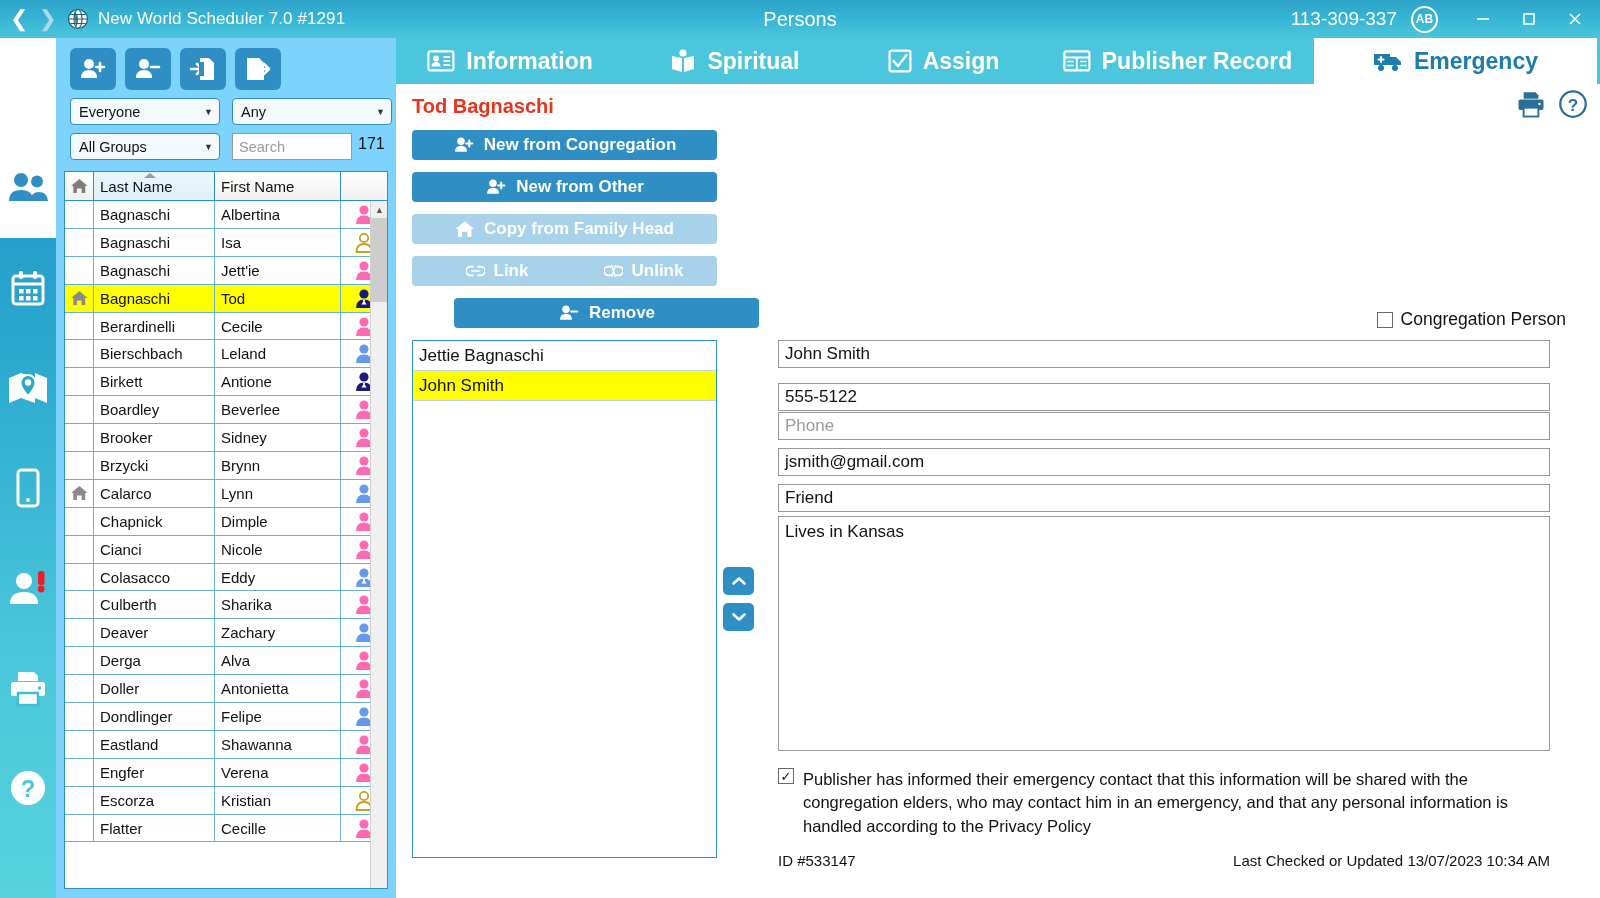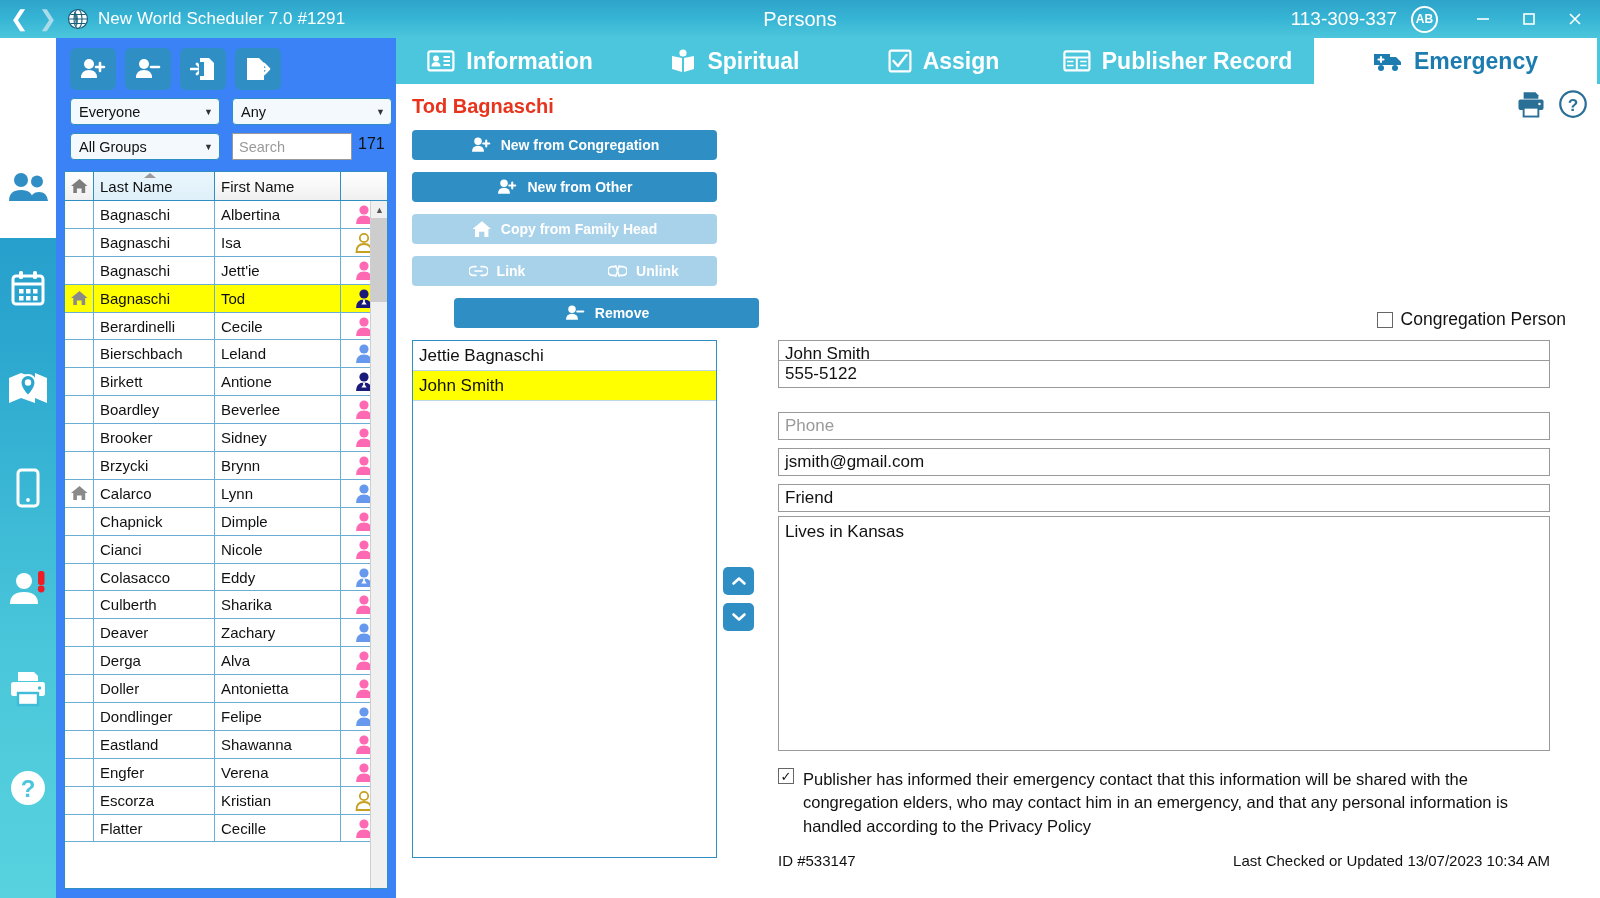"Everyone" .leftpanel { background: #3b82f6 -> #7dd3fc }
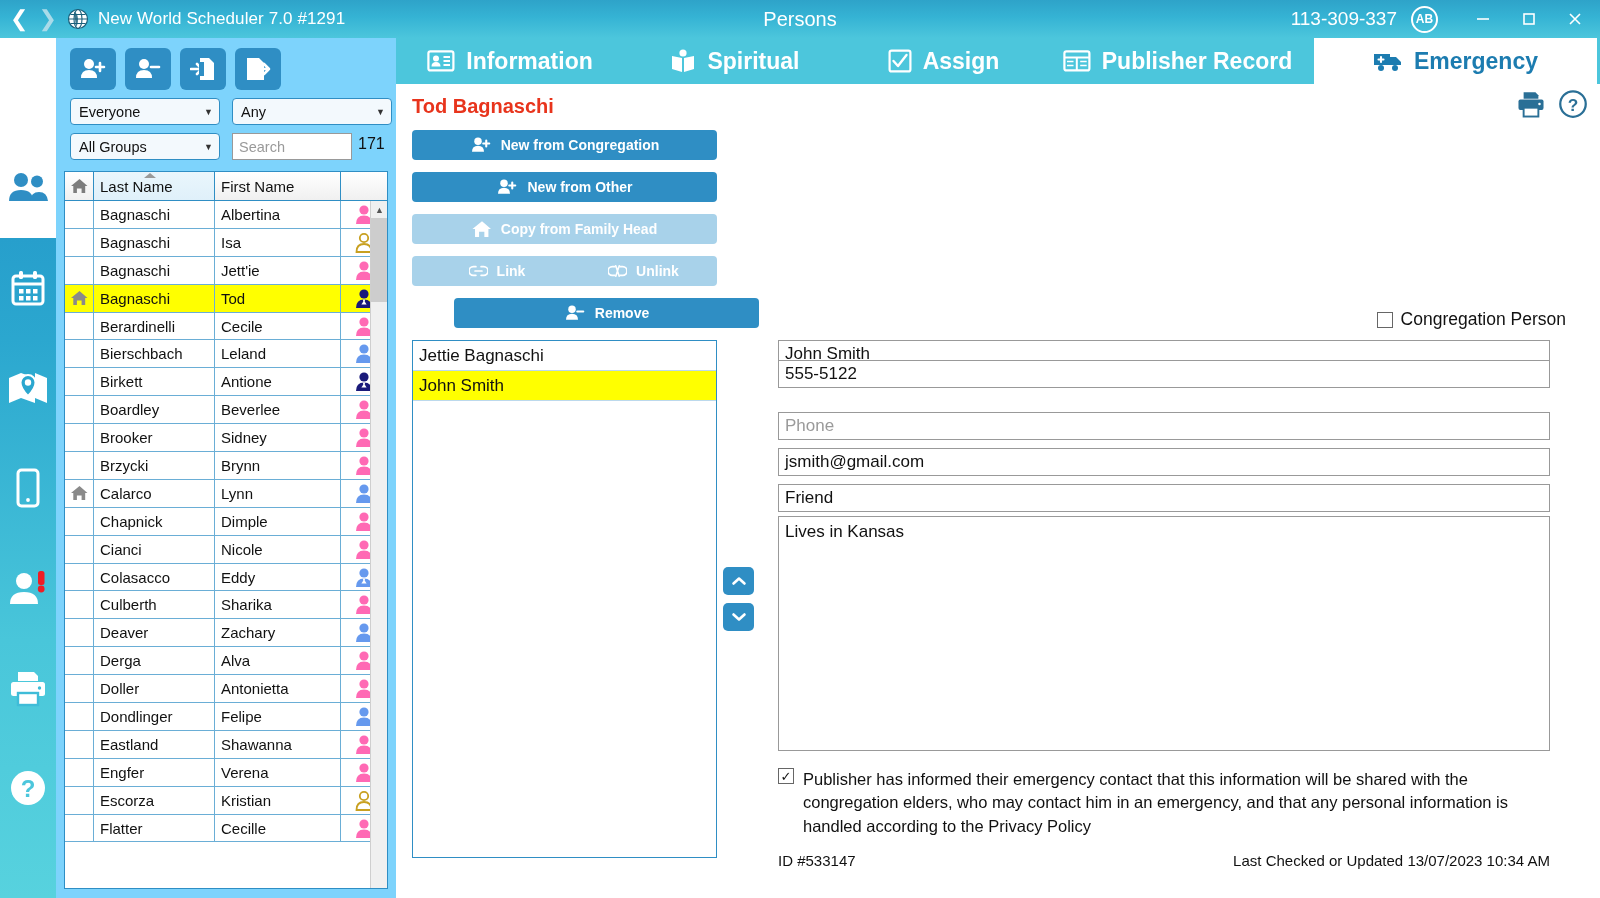"New from Congregation" .actbtn { font-size: 14px -> 17px }
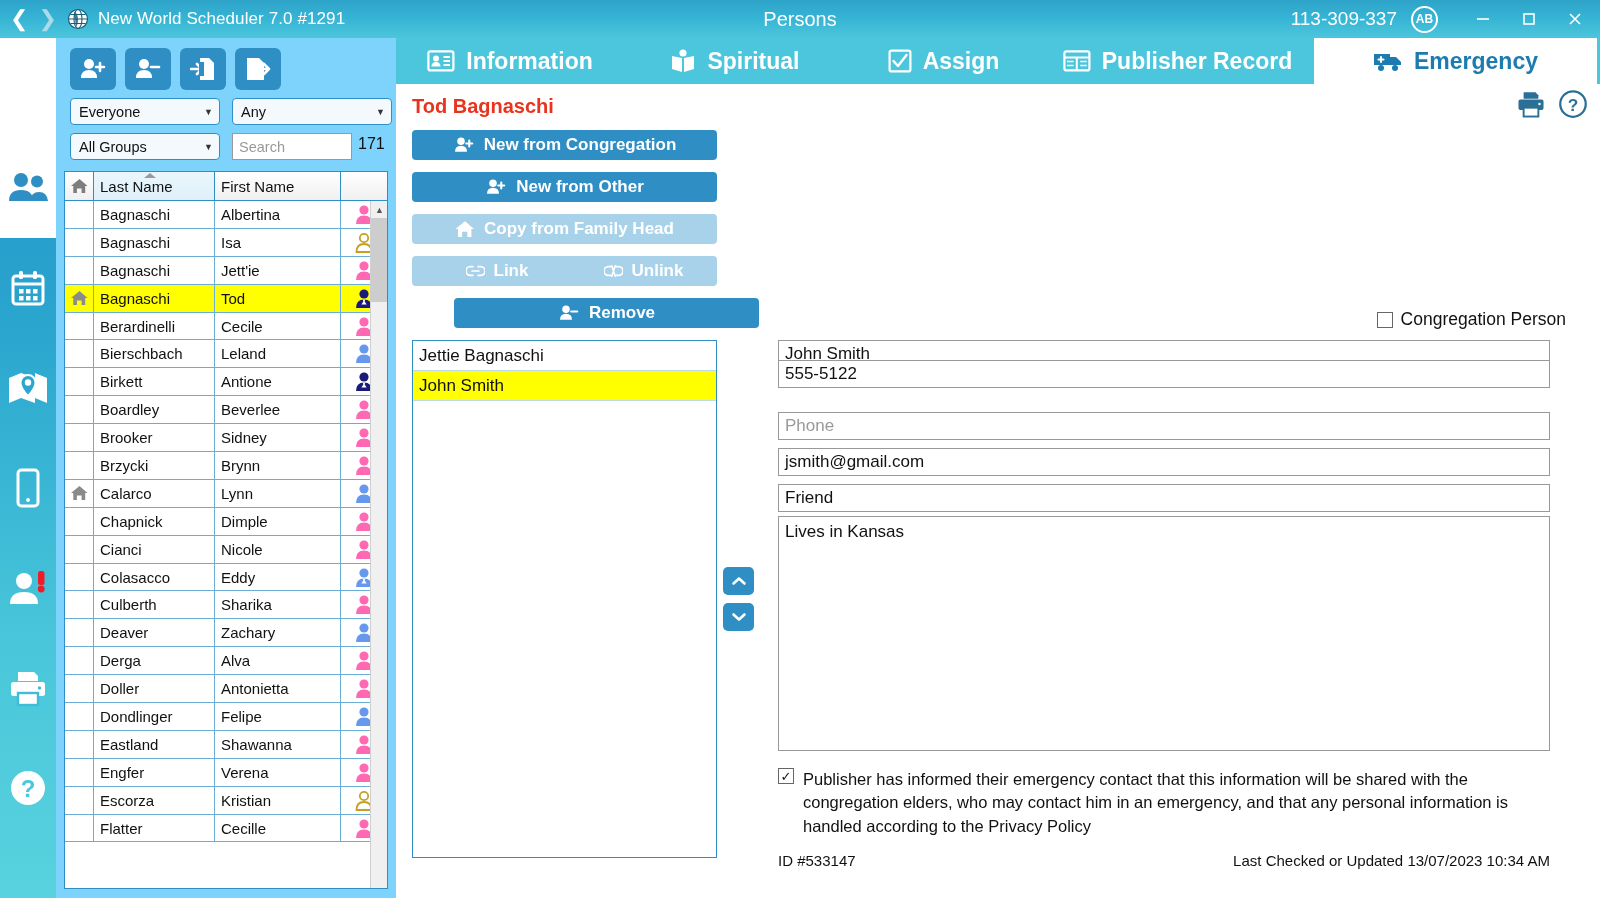"555-5122" div.fld { top: 276px -> 299px }
